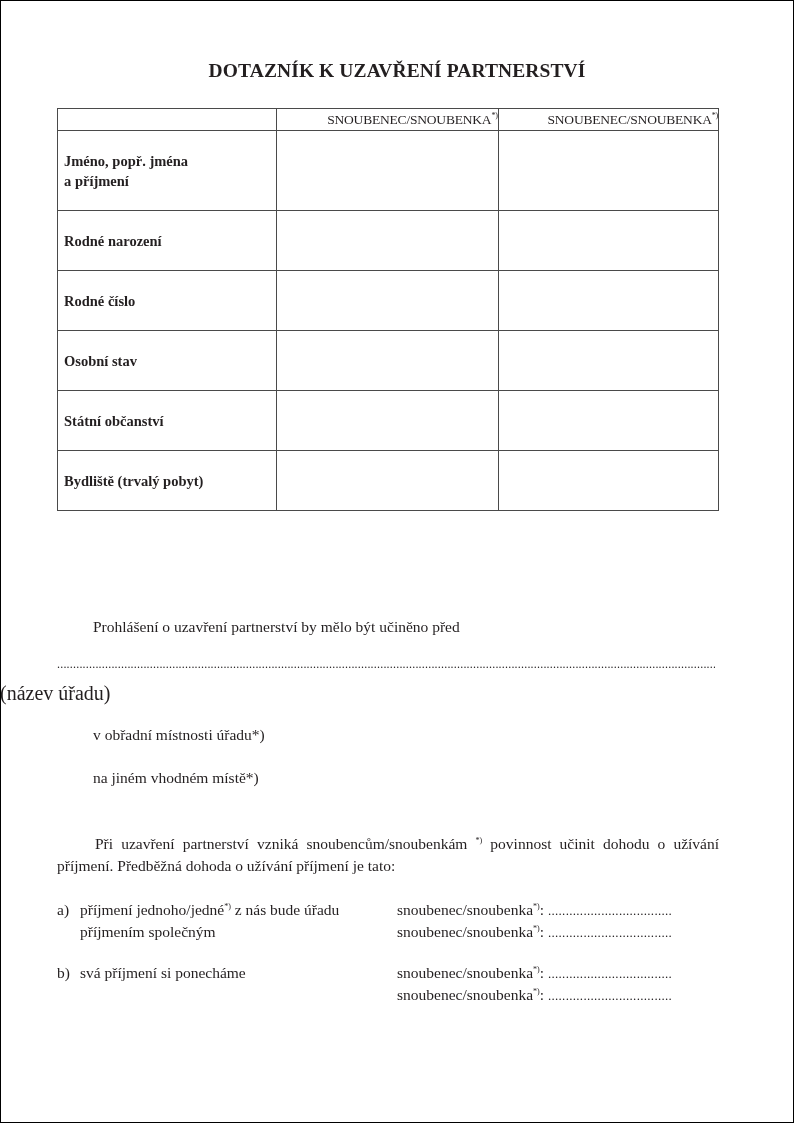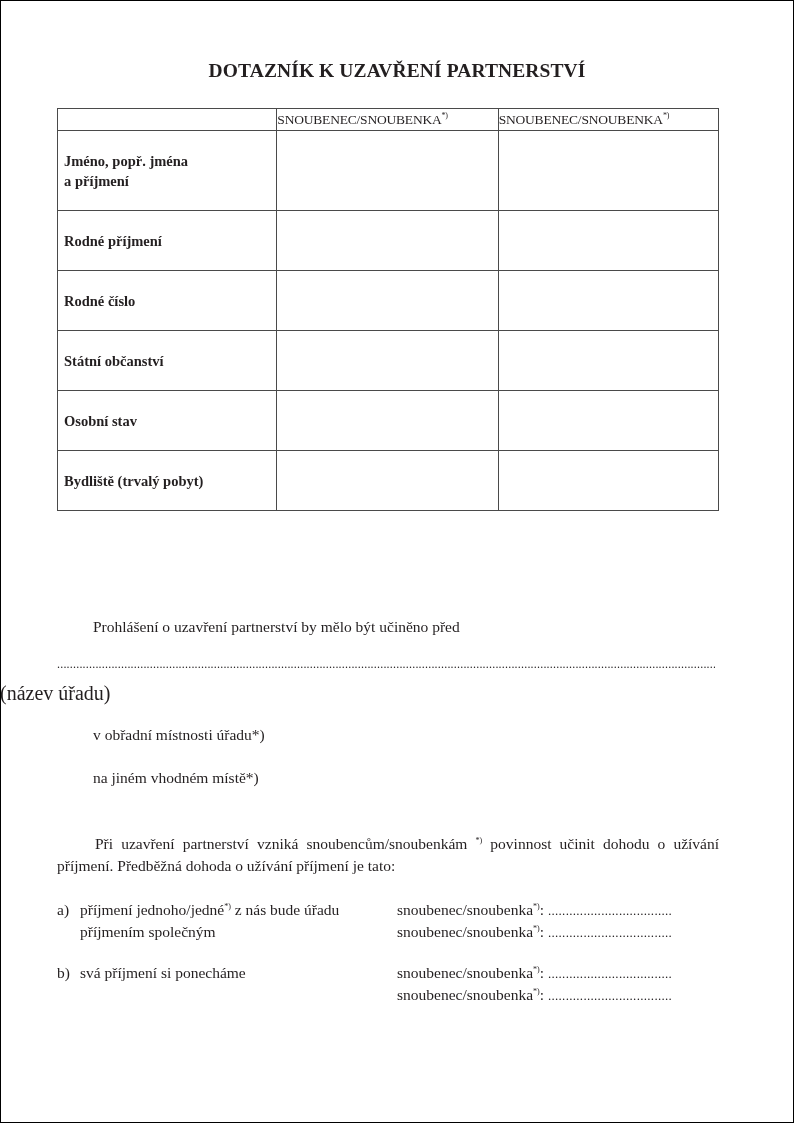"SNOUBENEC/SNOUBENKA*)" table.form th { text-align: left -> right }
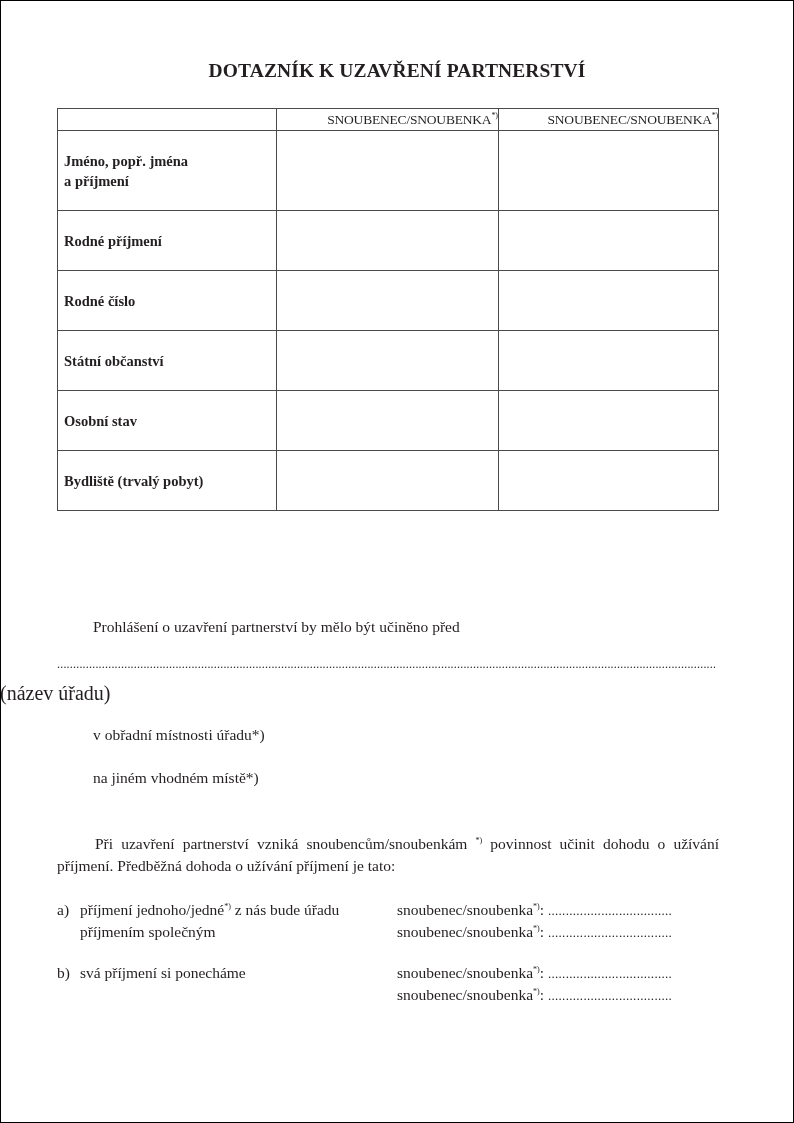"Rodné příjmení" span { text: příjmení -> narození }
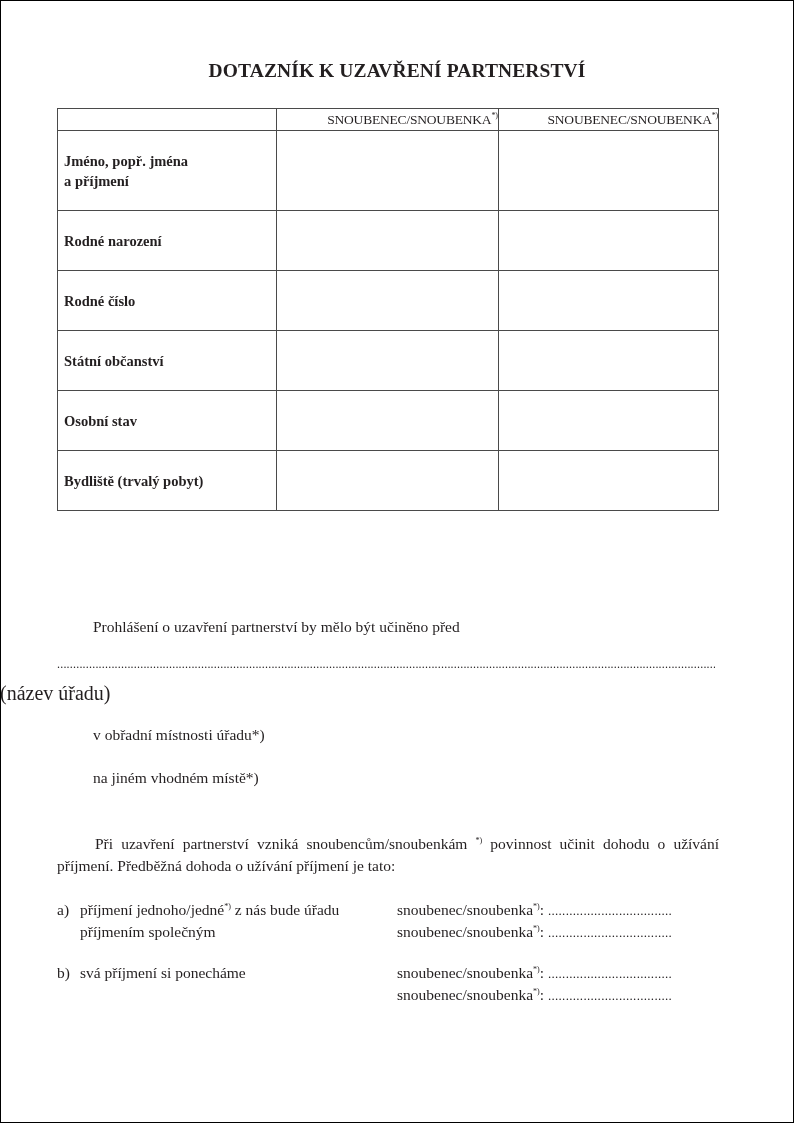"Státní občanství" tr.row-short { order: before "Osobní stav" -> after "Osobní stav" }
